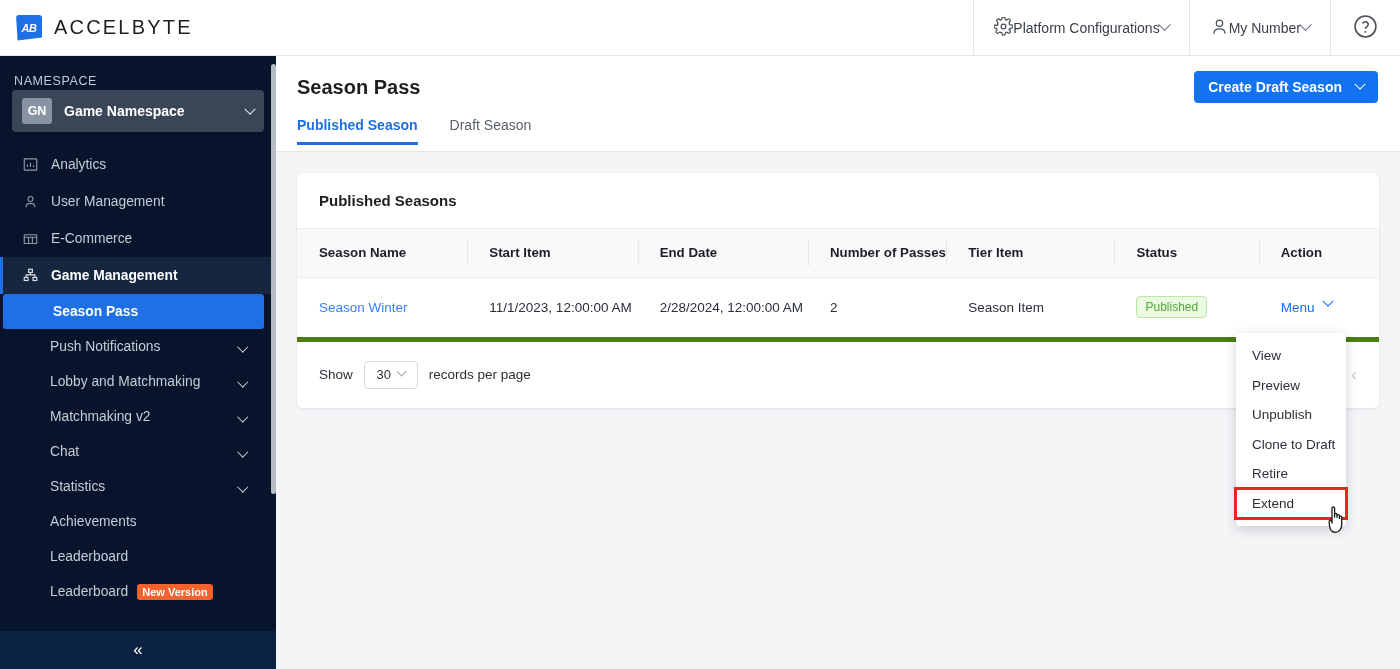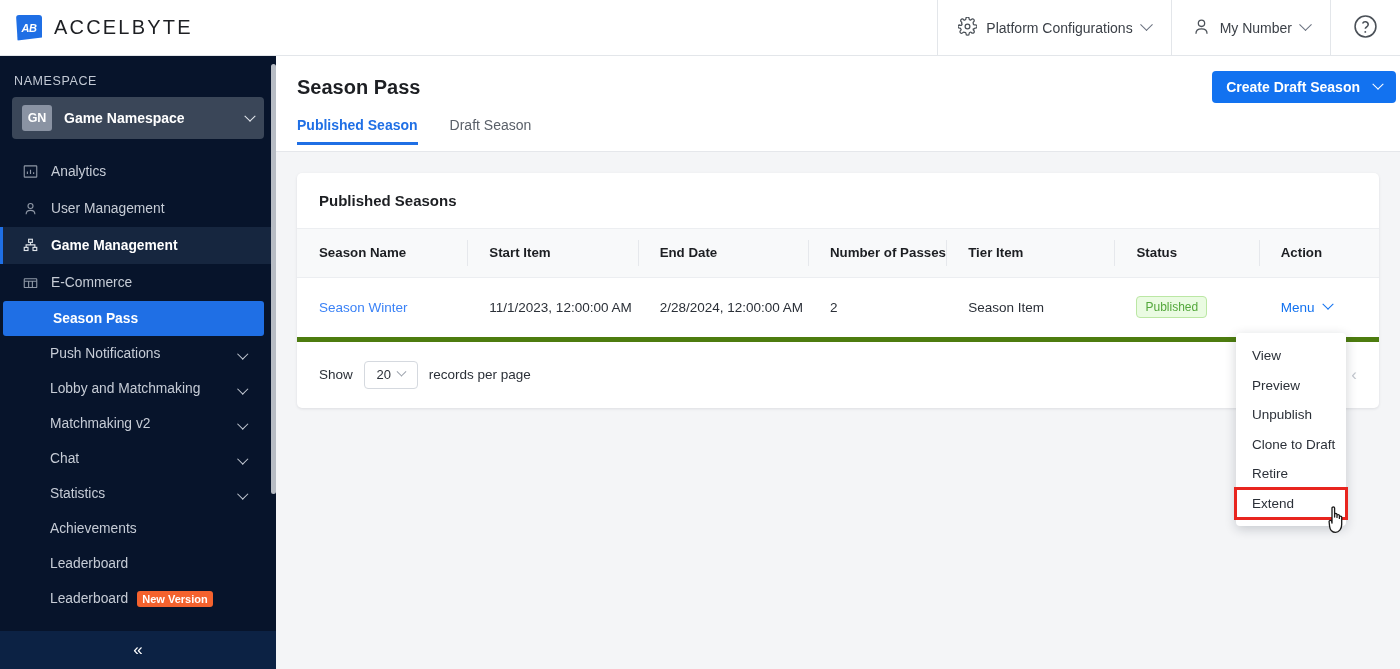"Platform Configurations" .tb-item { gap: 9px -> none }
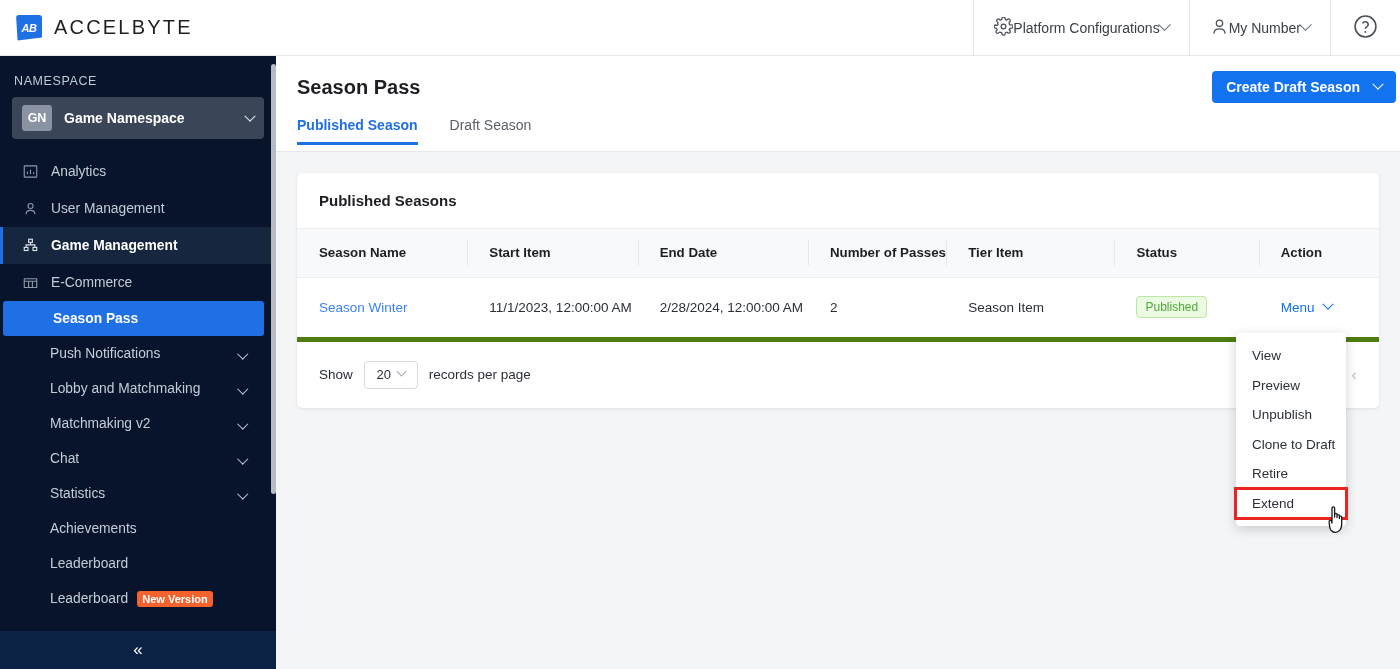"NAMESPACE" .ns-label { padding: 18px 0 9px 14px -> 18px 0 2px 14px }
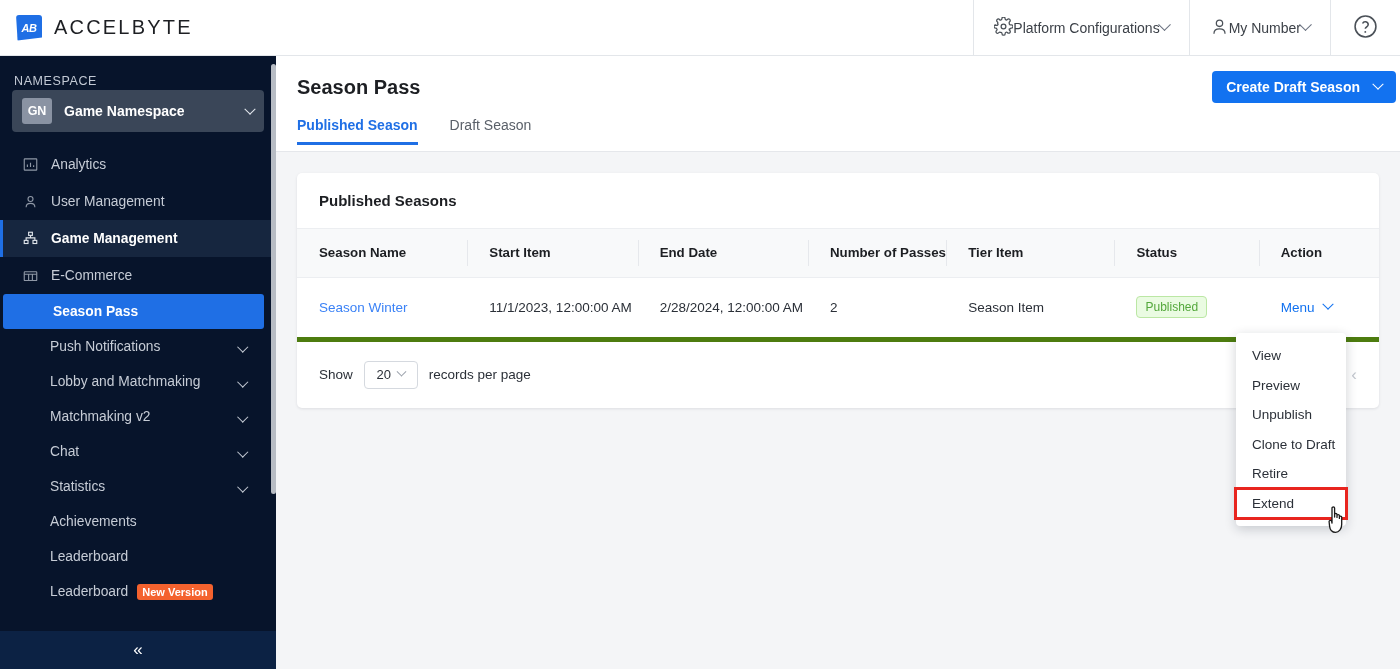"Create Draft Season" .btn-primary { right: 4px -> 22px }
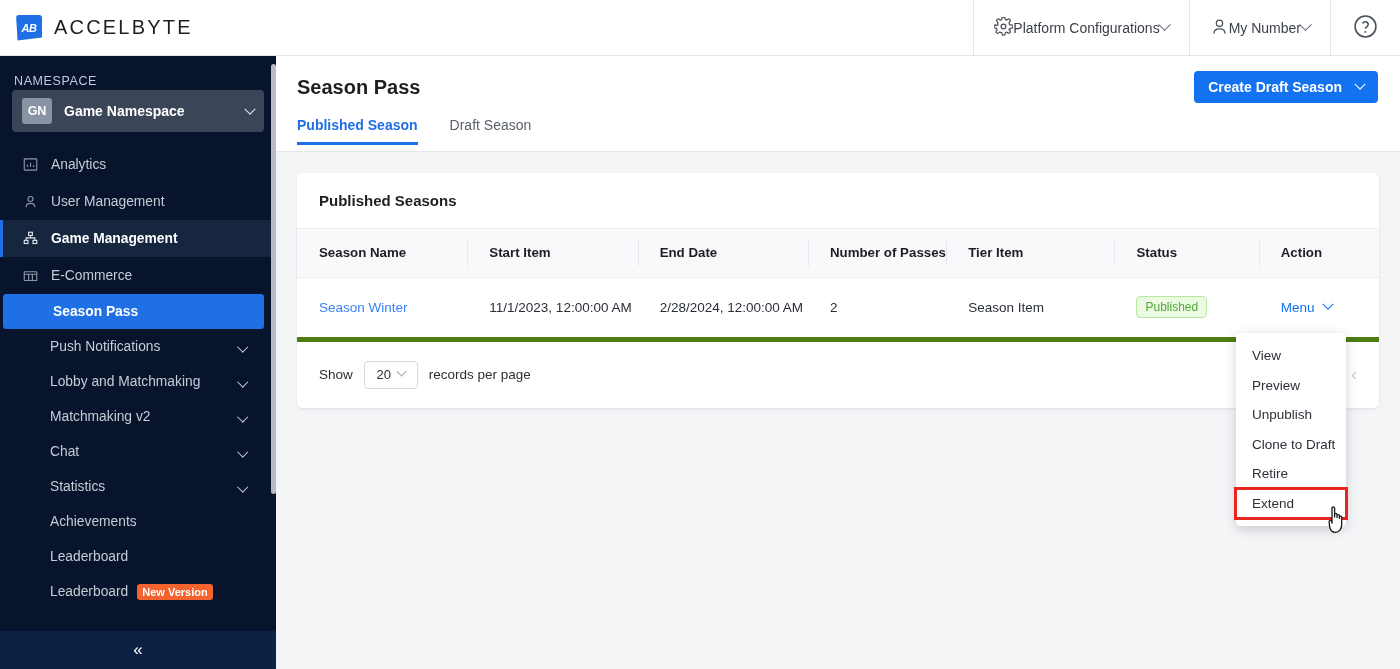"Game Management" div.nav-item { order: before "E-Commerce" -> after "E-Commerce" }
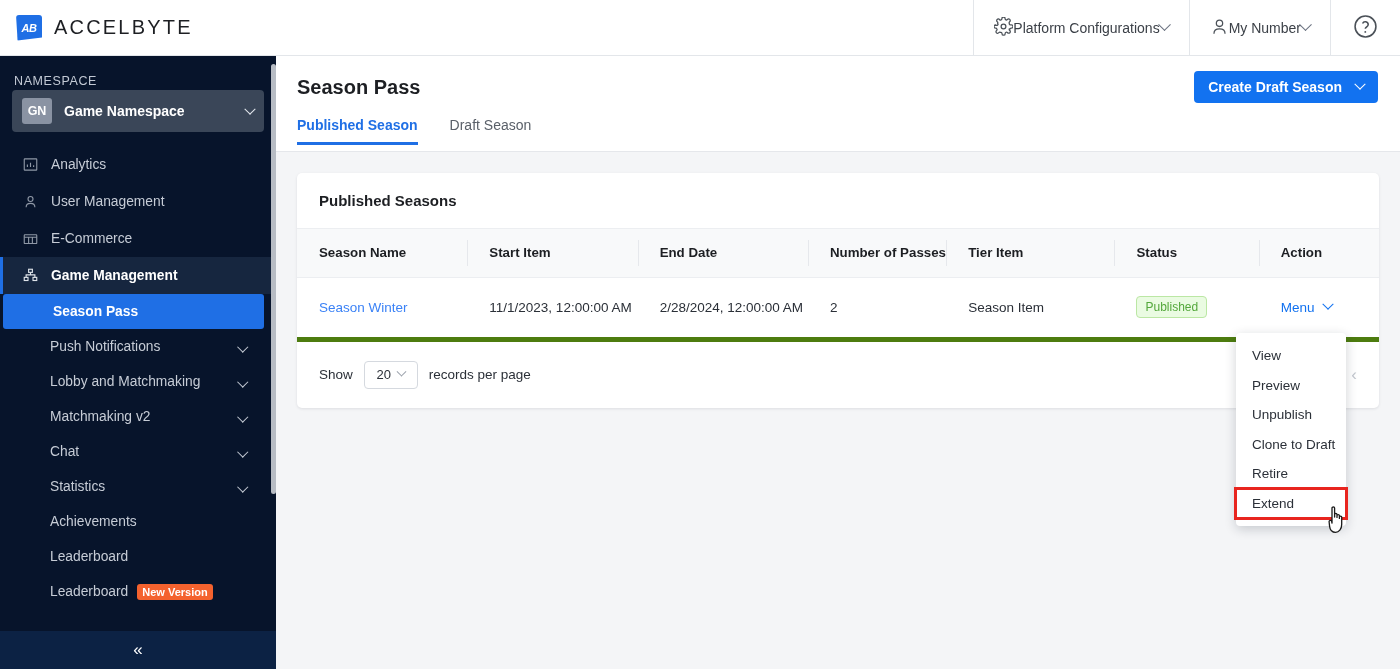"Menu" .menu-link { align-items: center -> flex-start }
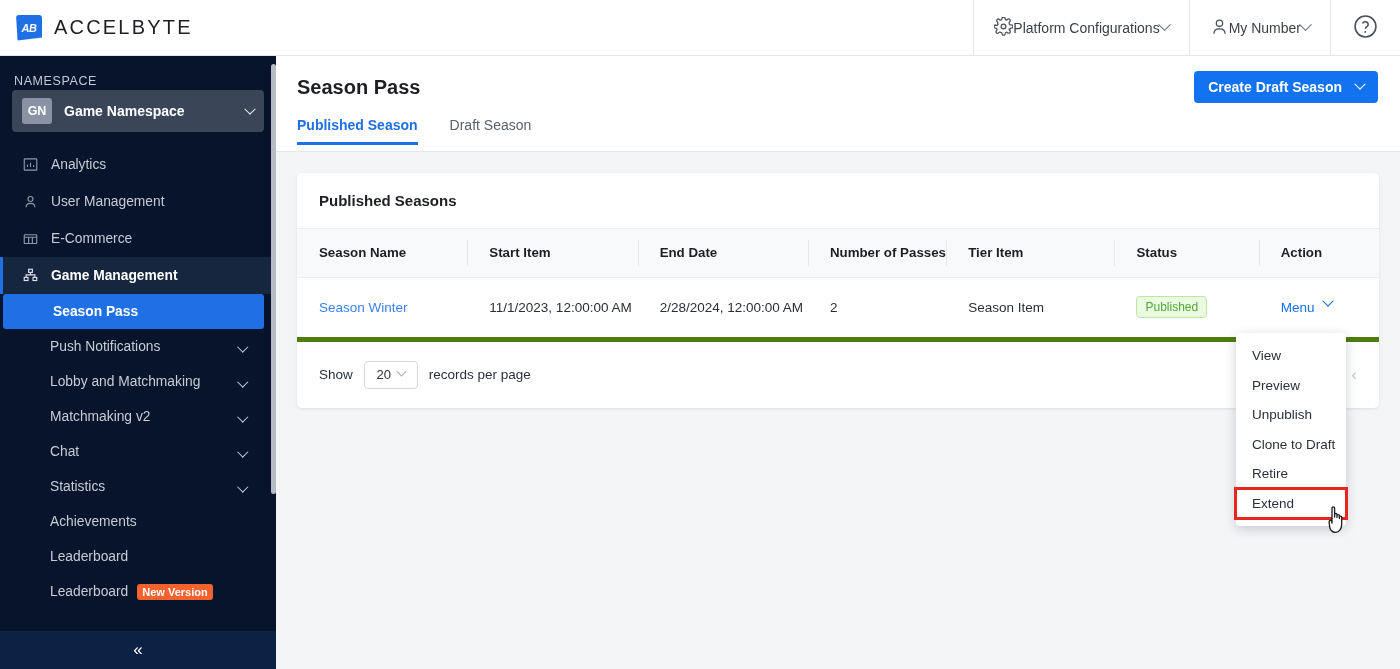"20" span { text: 20 -> 30 }
